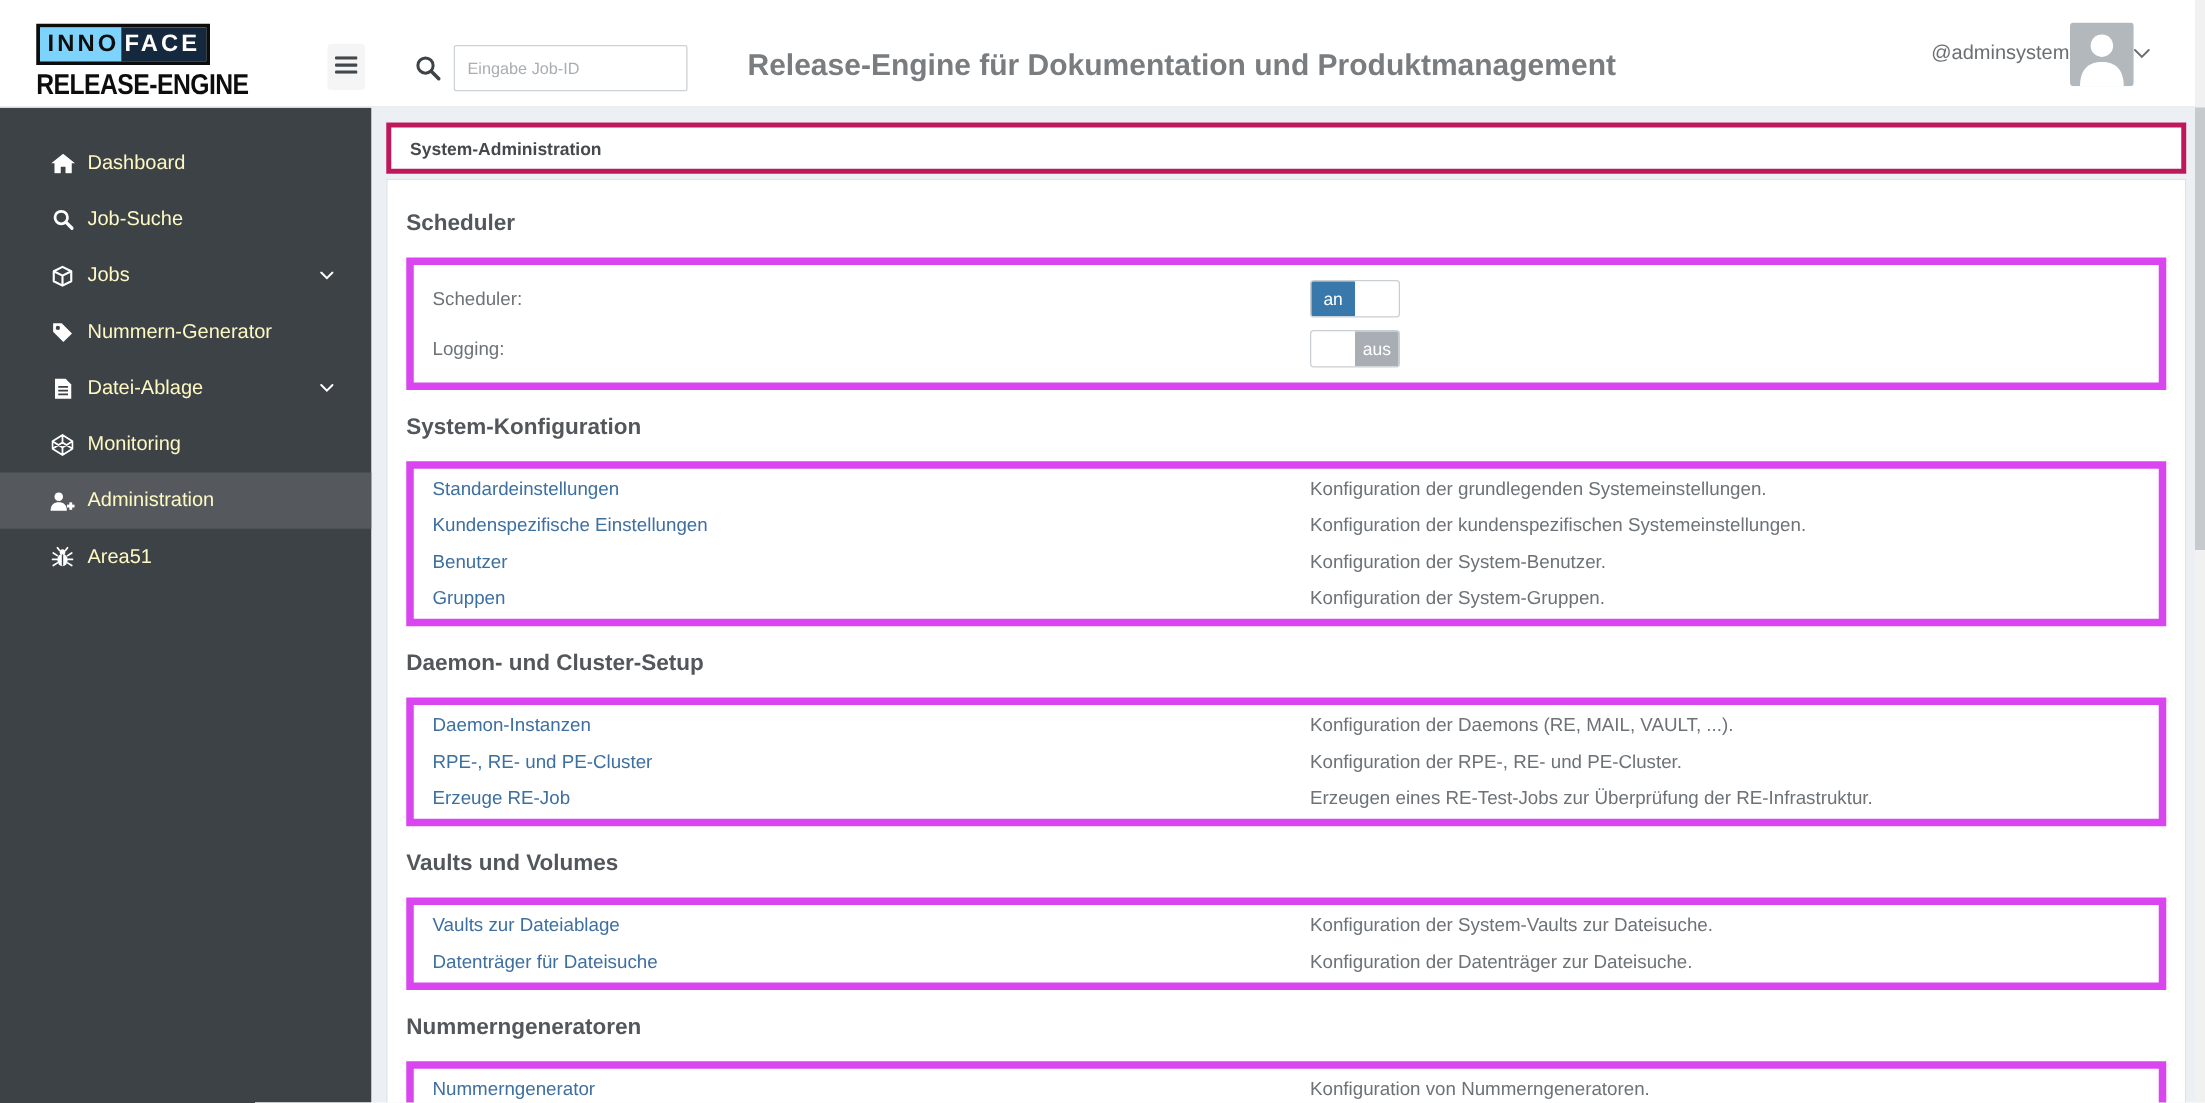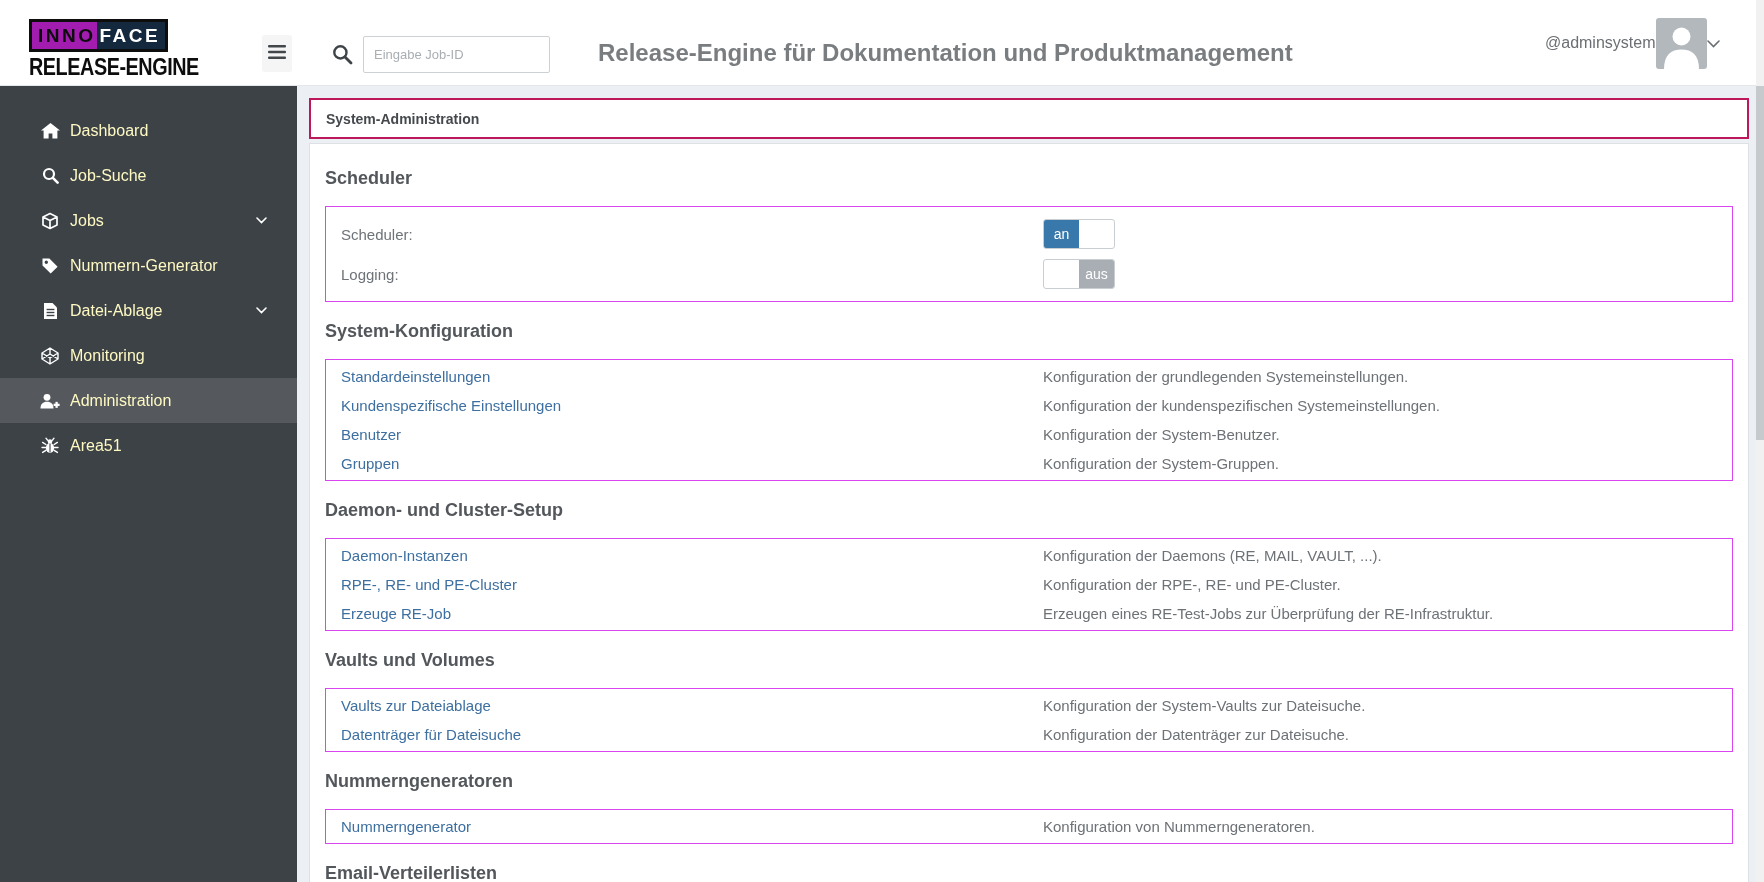"INNO" .logo-inno { background: #a21caf -> #7dd3fc }
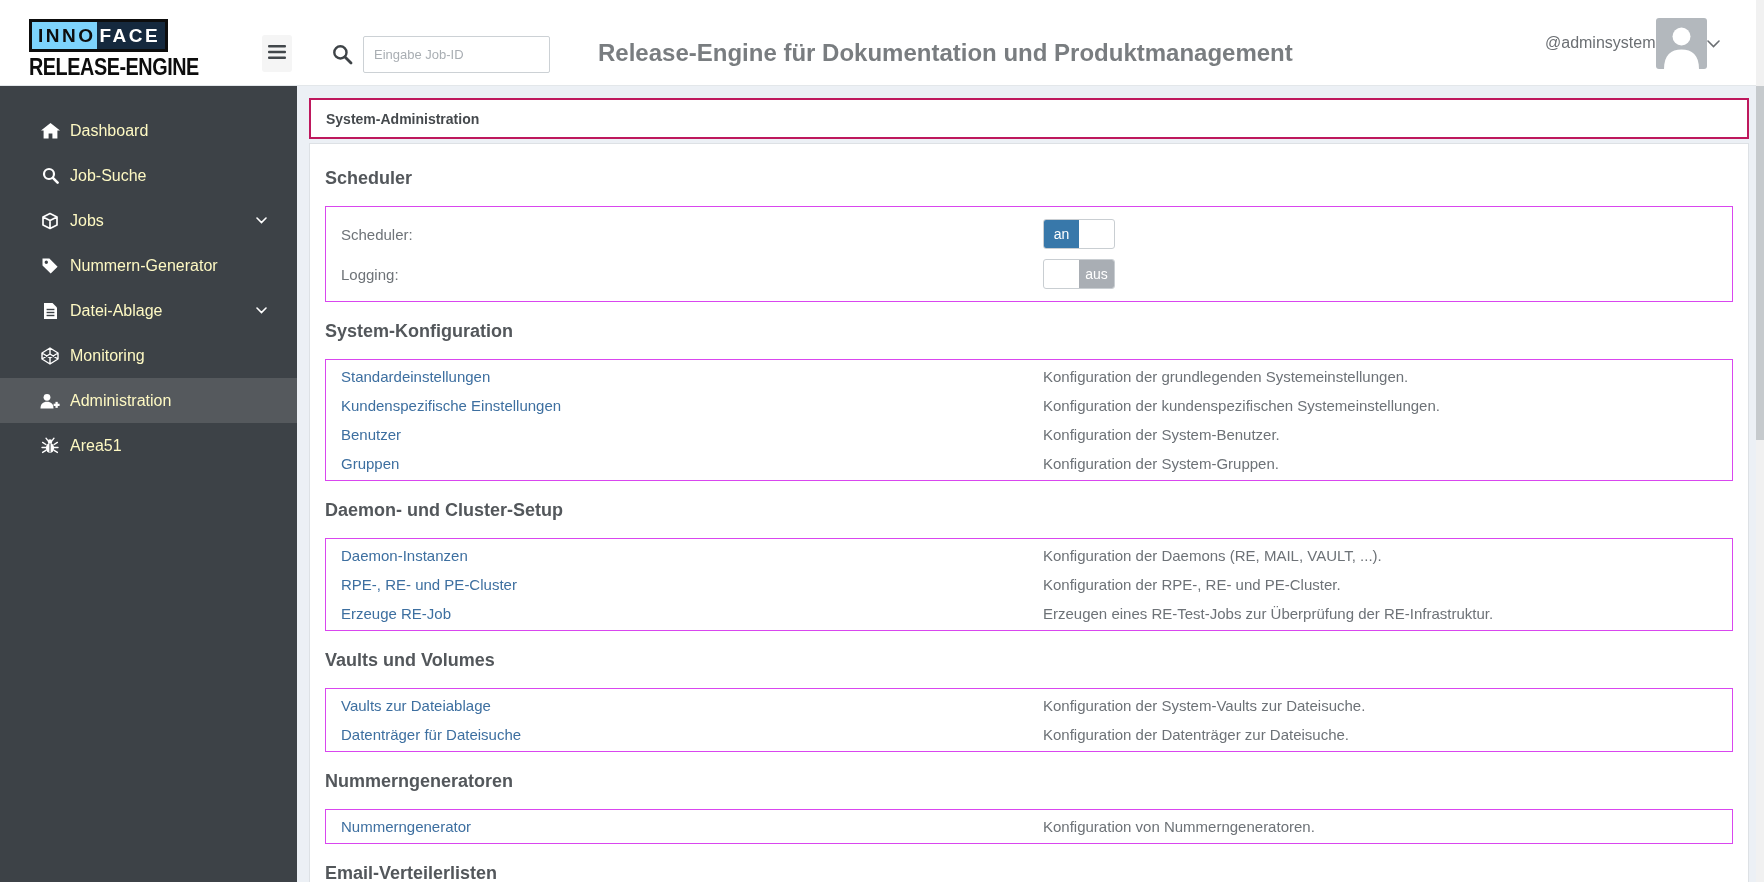"System-Administration" .breadcrumb-card { border: 2px solid #be185d -> 4px solid #be185d }
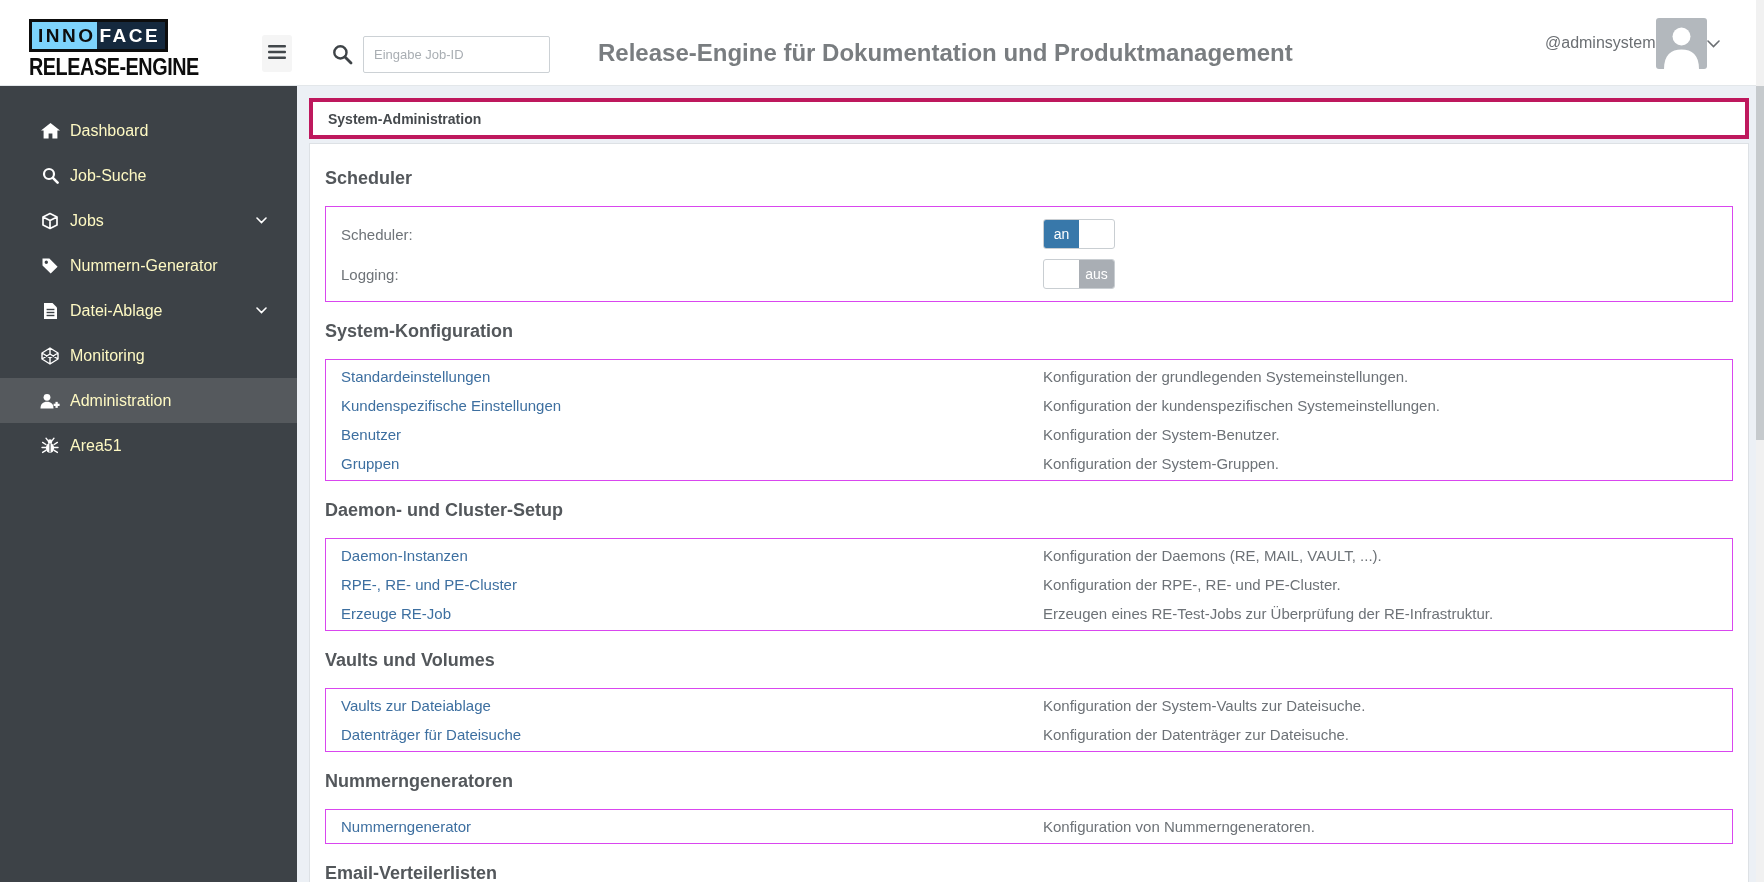"Scheduler:" .card { border: 1px solid #d946ef -> 6px solid #d946ef }
